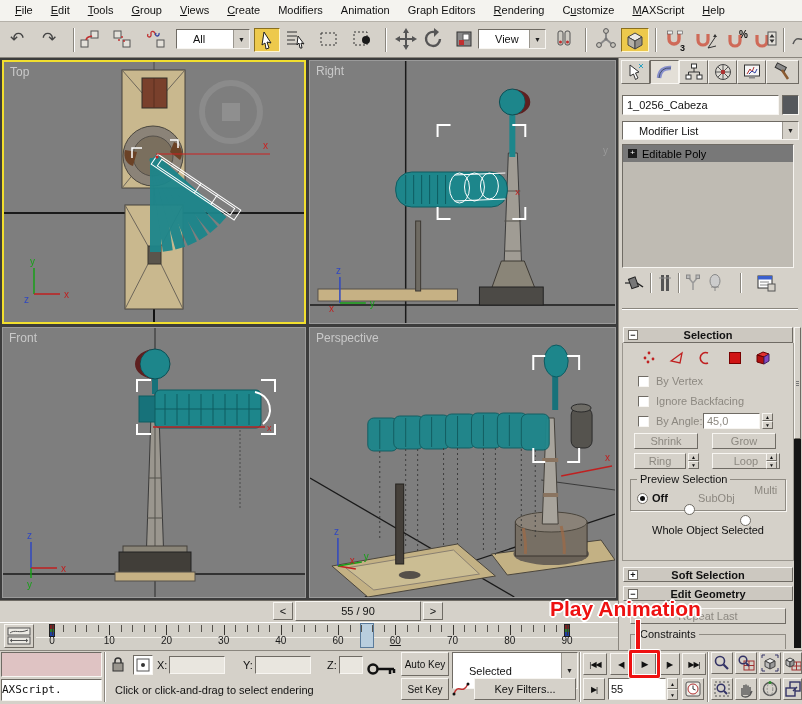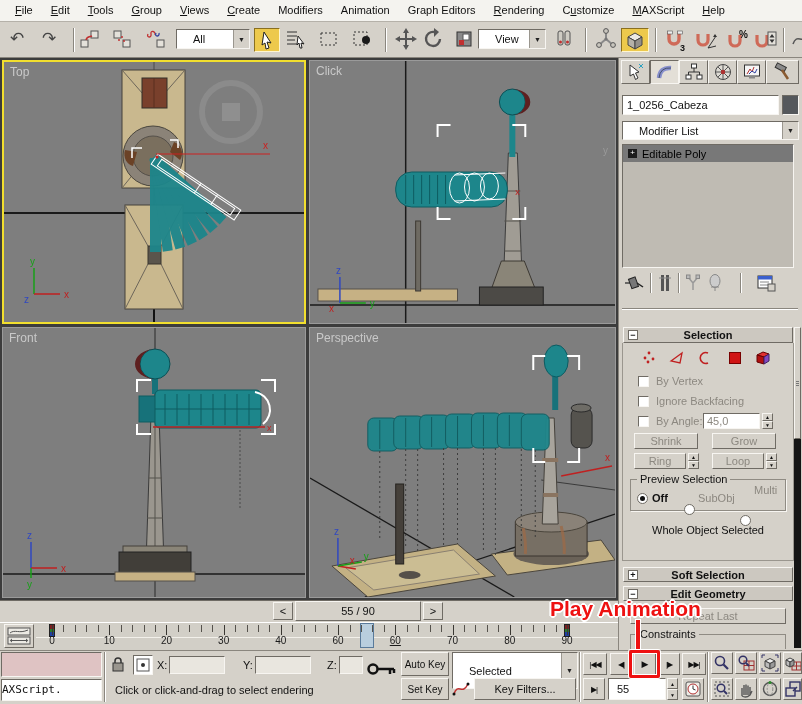"Click" div.vplabel { text: Click -> Right }
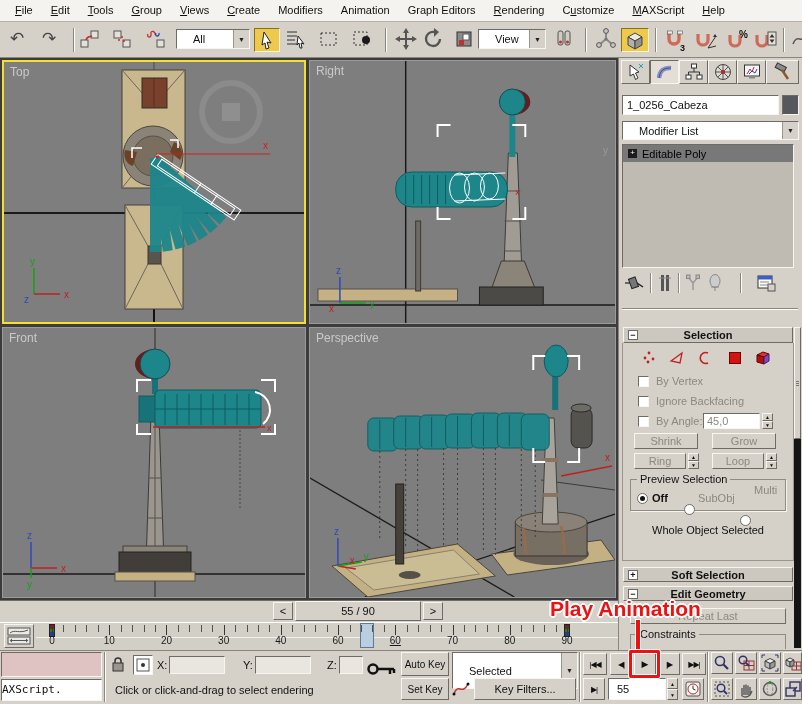"Loop" div.x { width: 52px -> 68px }
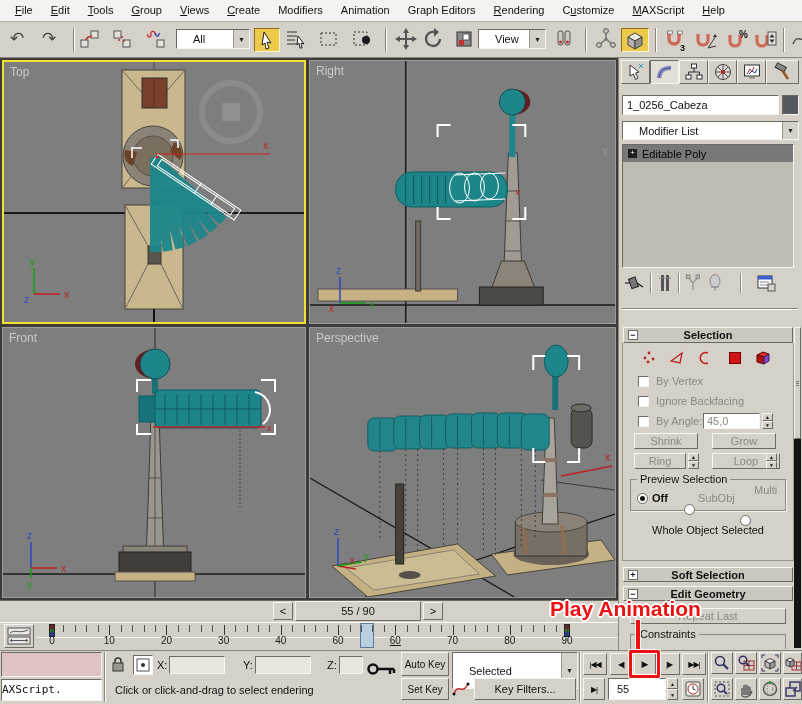"55" div.x { padding-left: 8px -> 2px }
